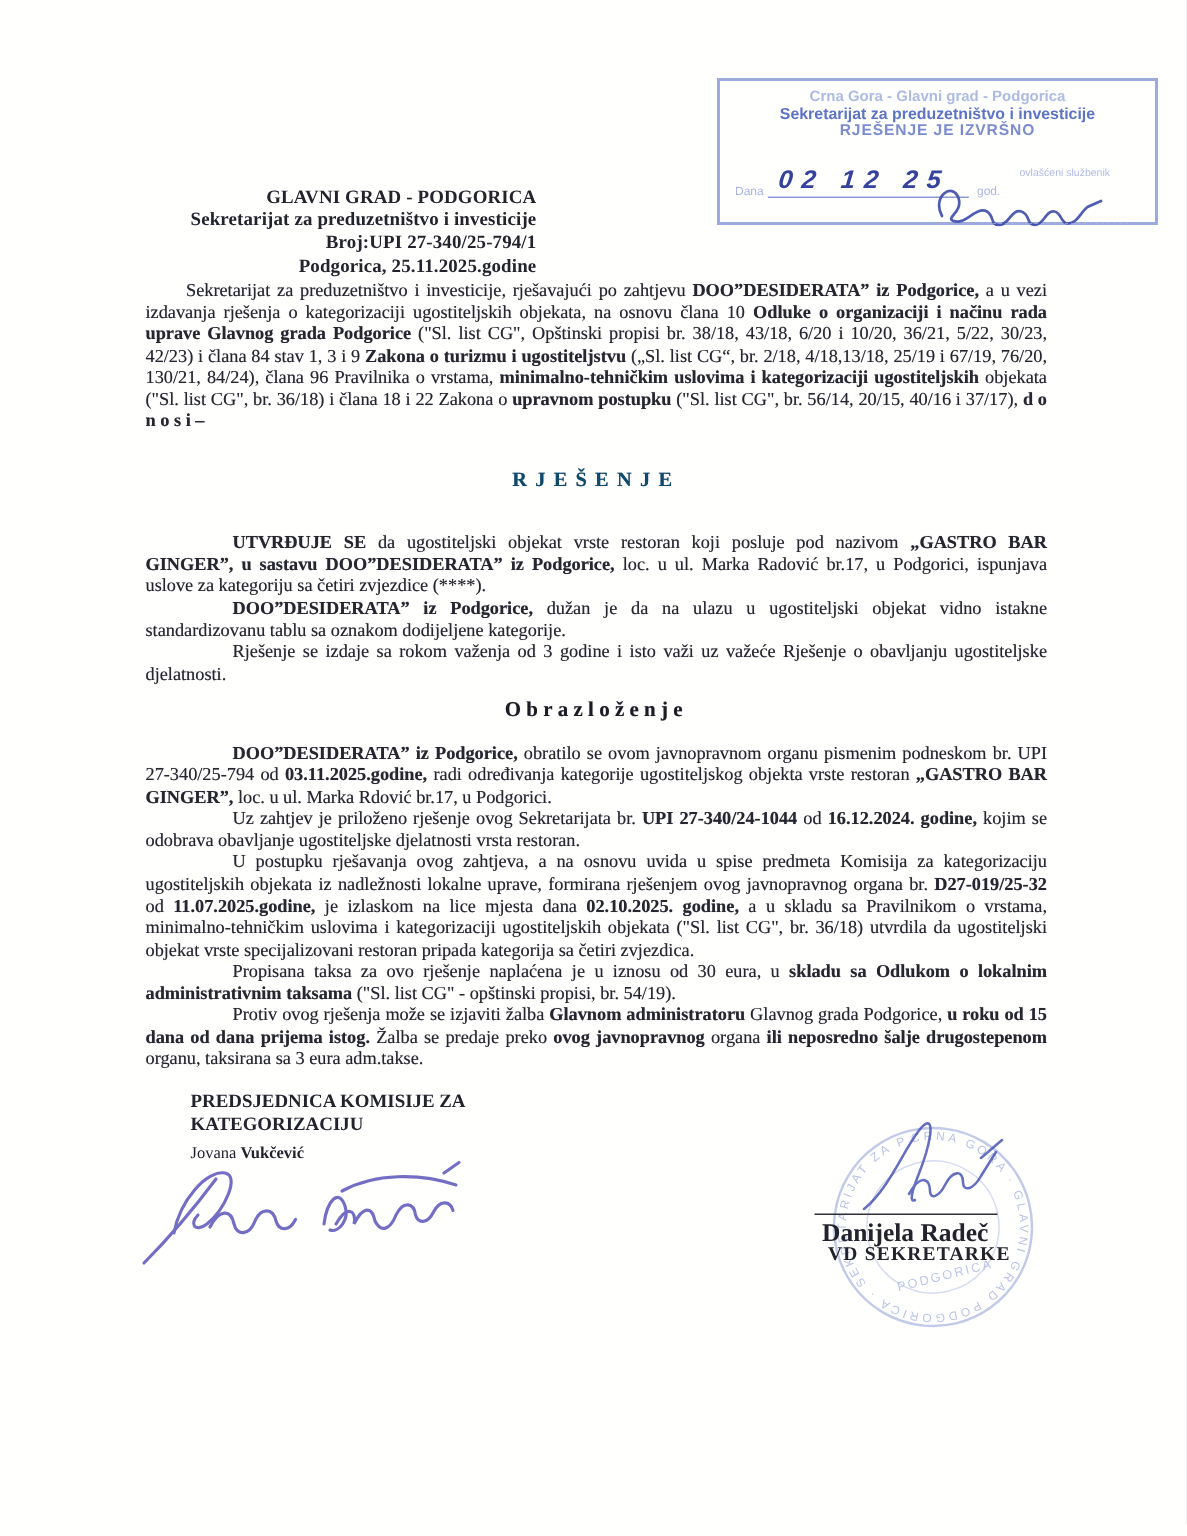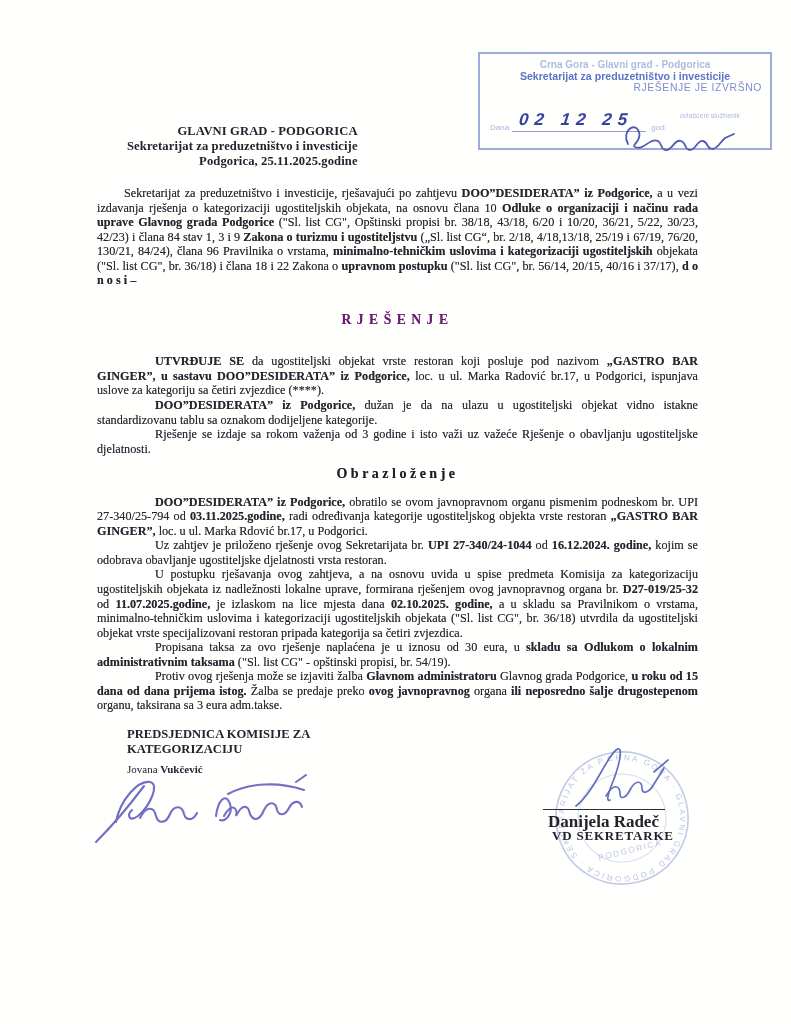"RJEŠENJE JE IZVRŠNO" .stamp-l3 { font-weight: normal -> bold; text-align: right -> center }
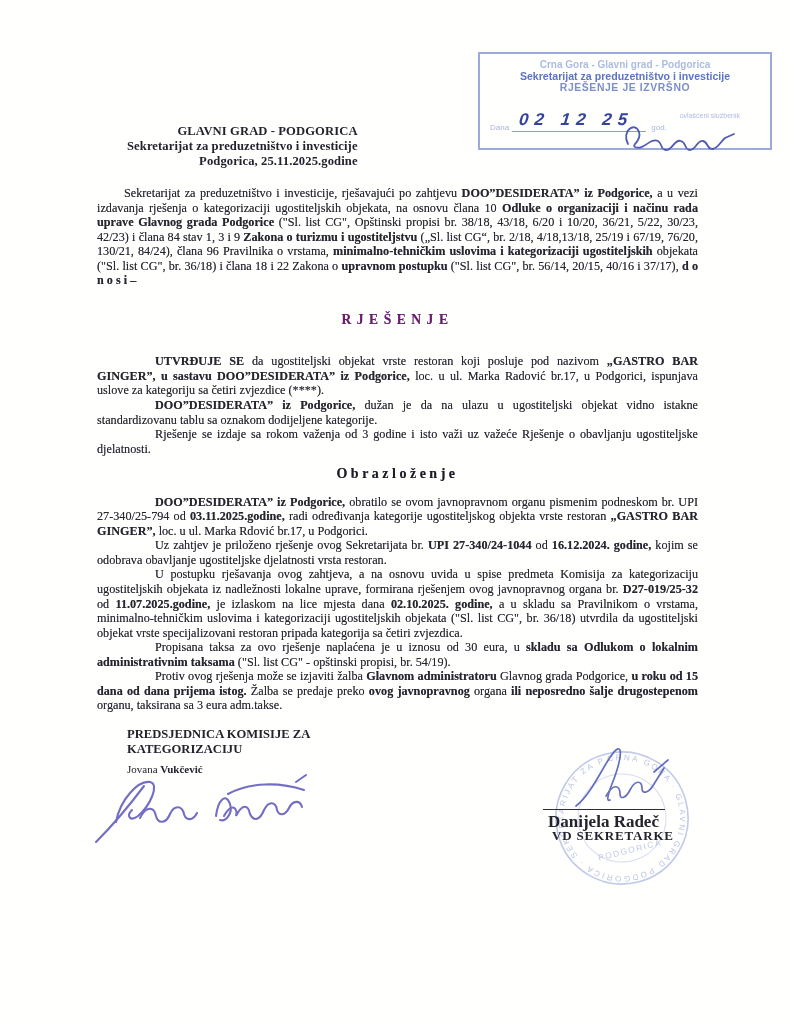"Broj:UPI 27-340/25-794/1" div { html: none -> <div>Broj:UPI 27-340/25-794/1</div> }
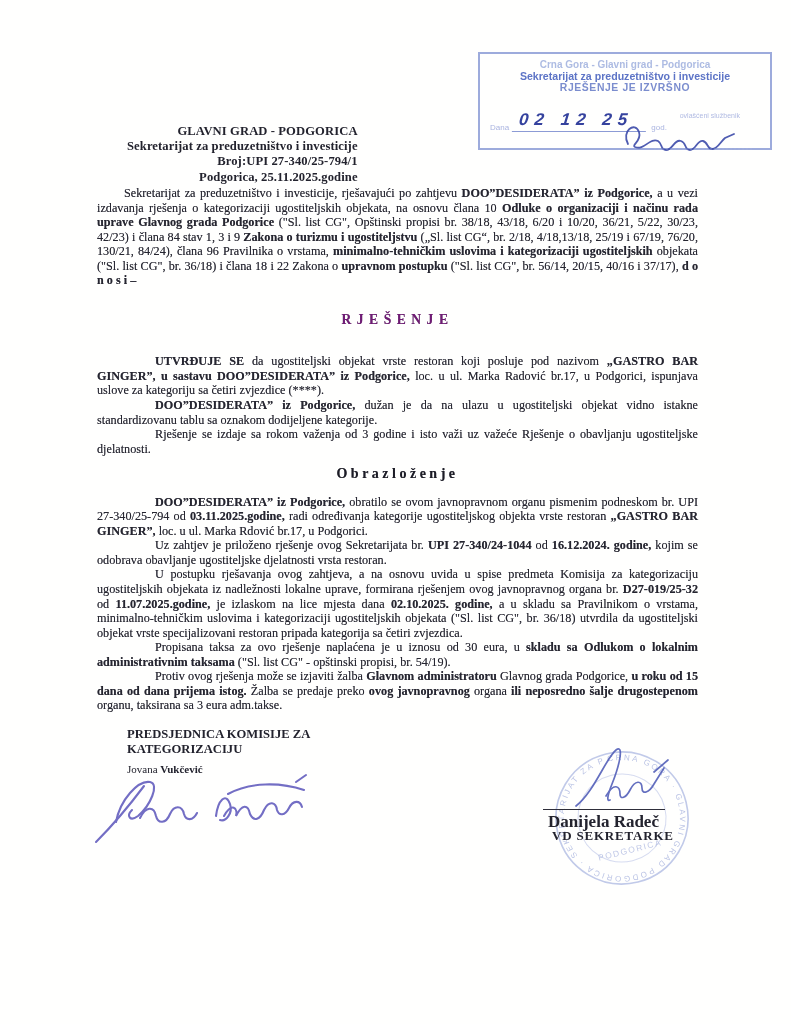"RJEŠENJE" .doc-title { color: #701a75 -> #0c4a6e }
